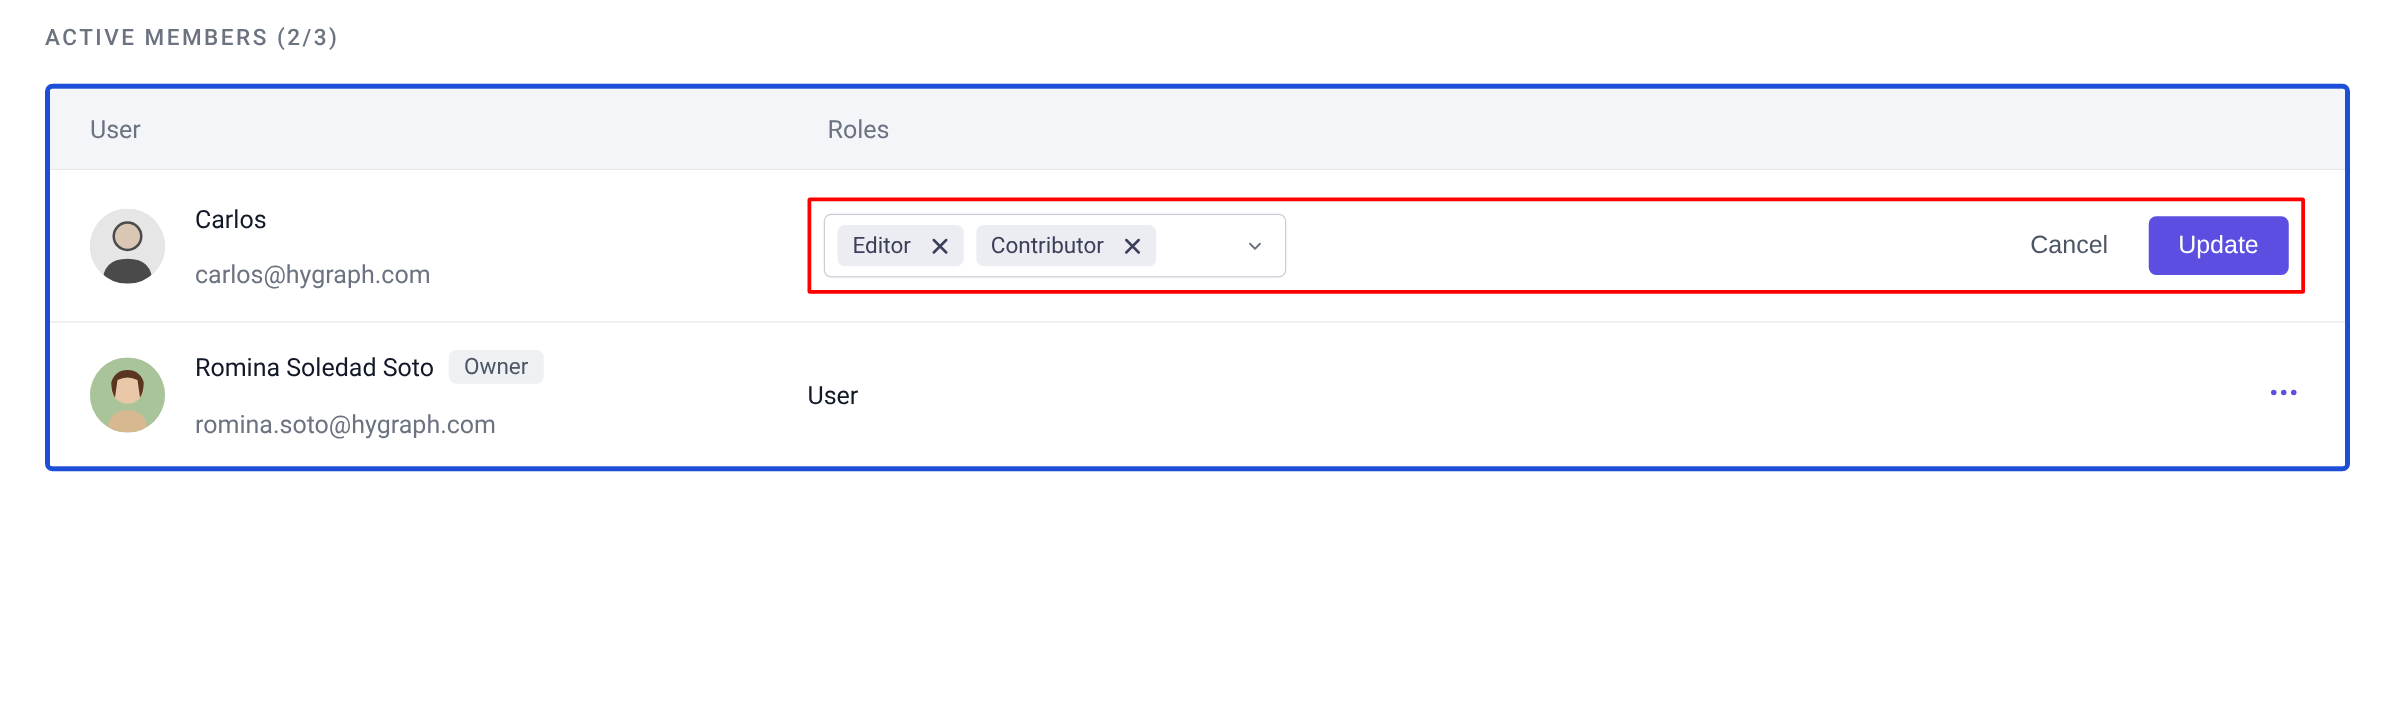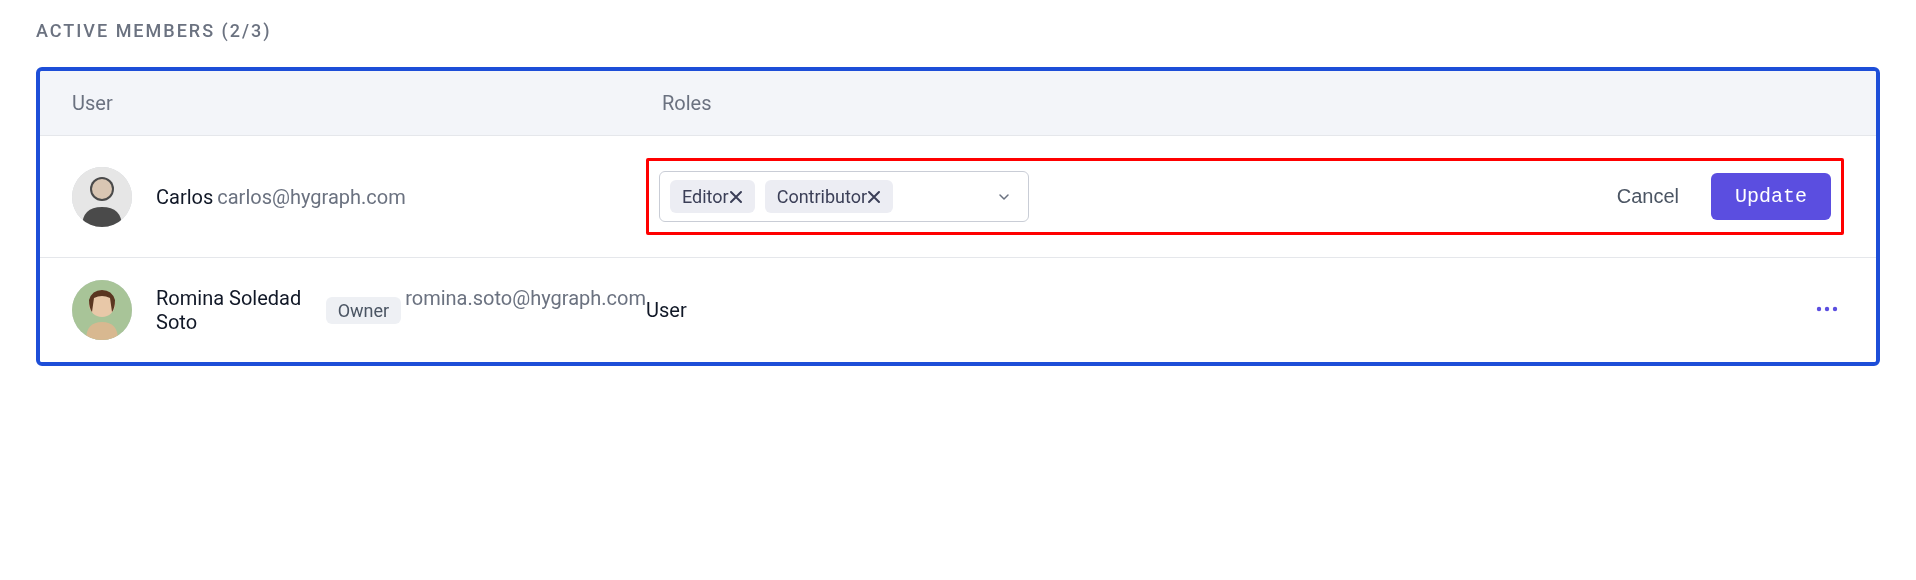"Carlos" .user-meta { flex-direction: row -> column; gap: 4px -> 20px }
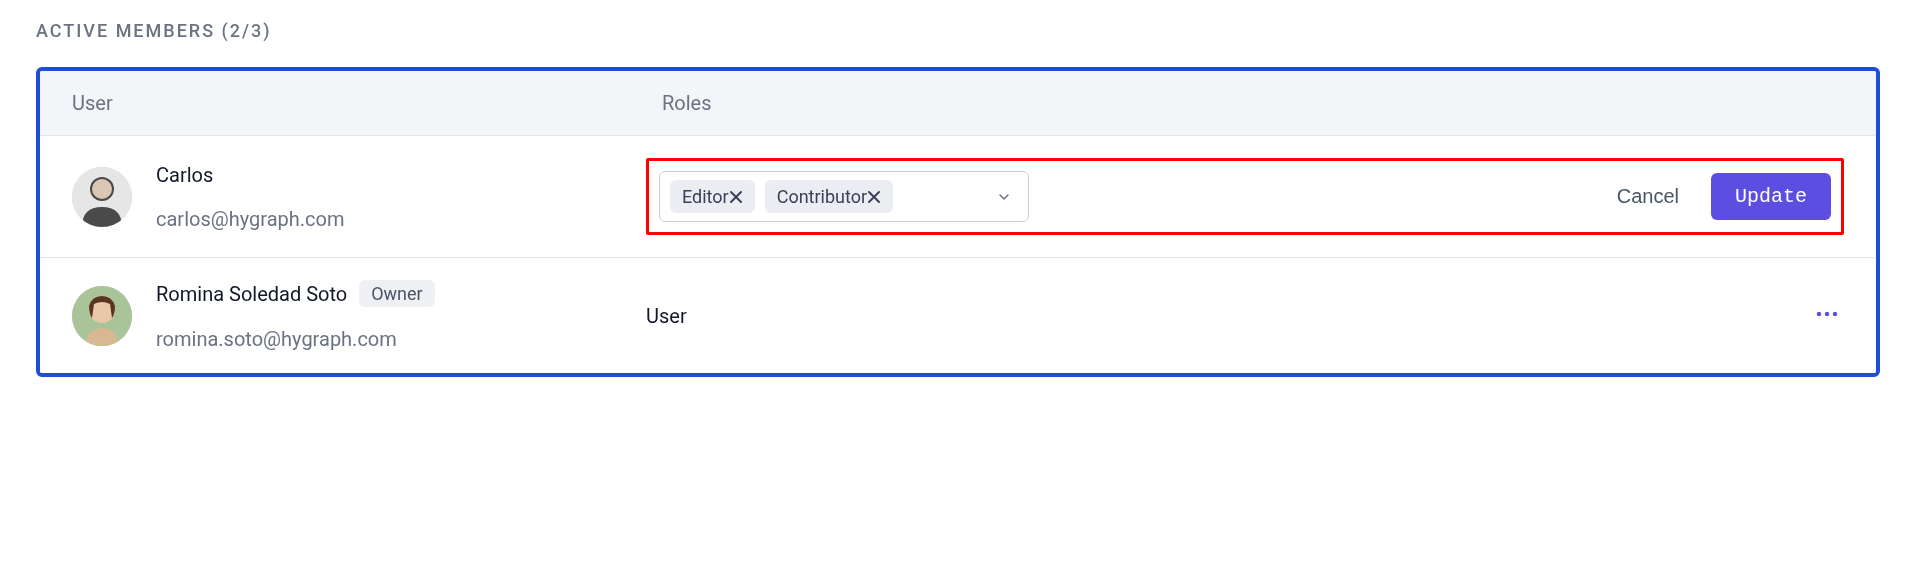"Editor" .chip { gap: 0 -> 16px }
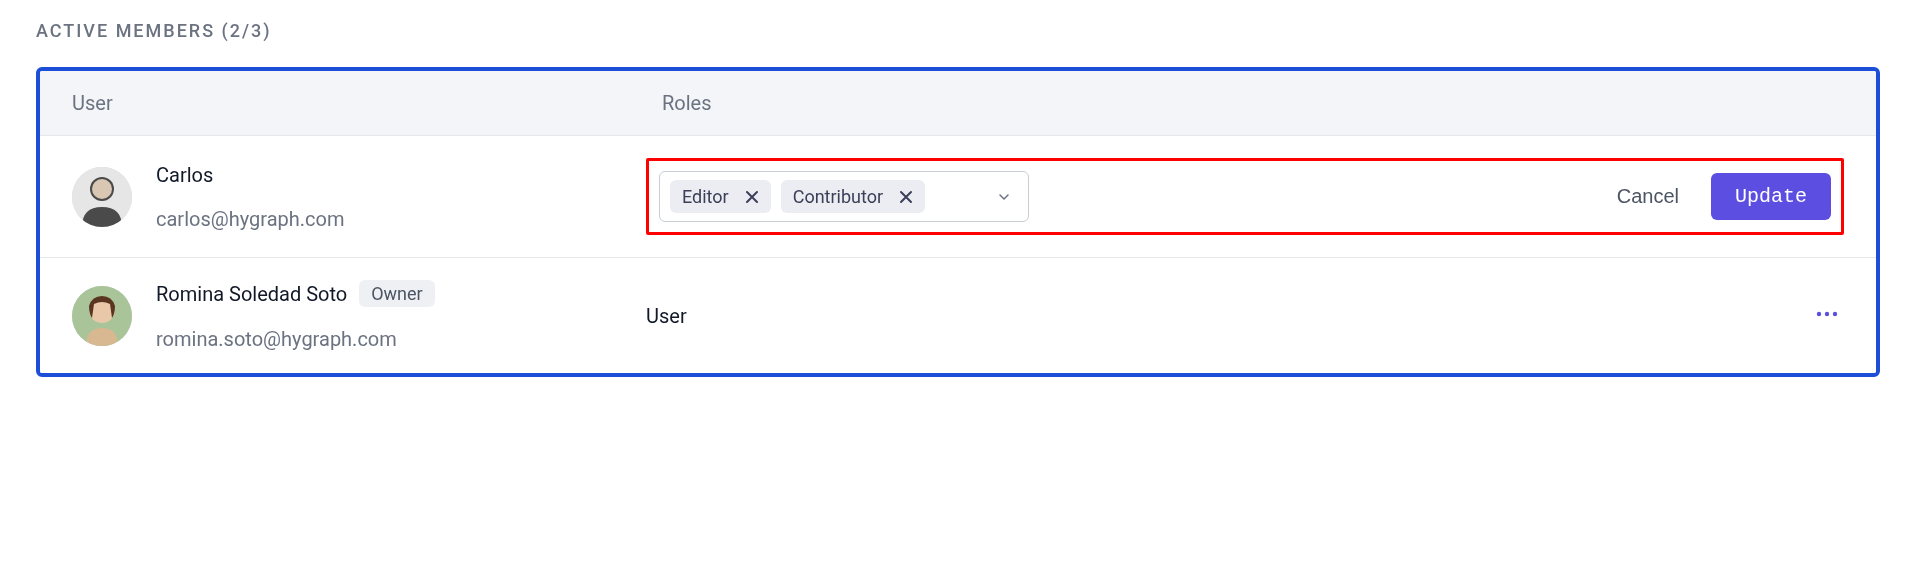"Update" .btn-update { font-family: Liberation Mono, monospace -> none }
